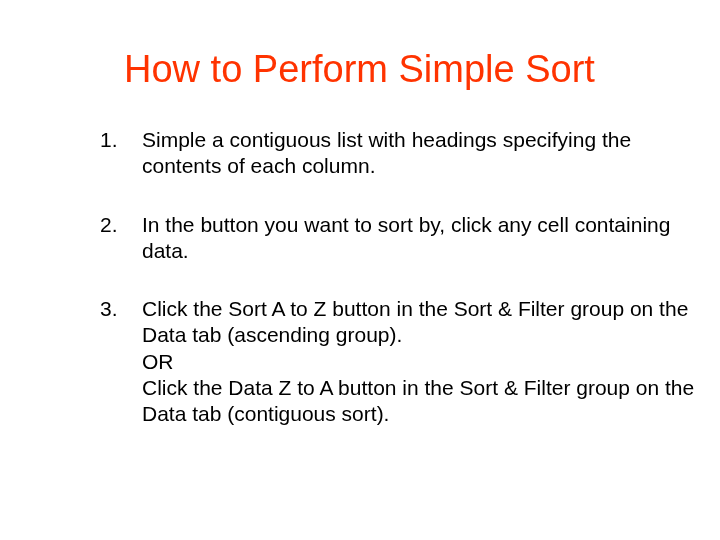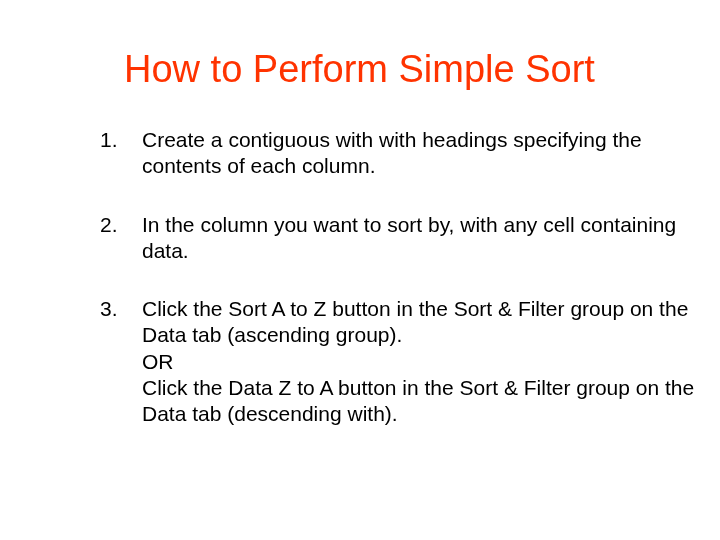"Create a contiguous with with" div.body { text: Create a contiguous with -> Simple a contiguous list }
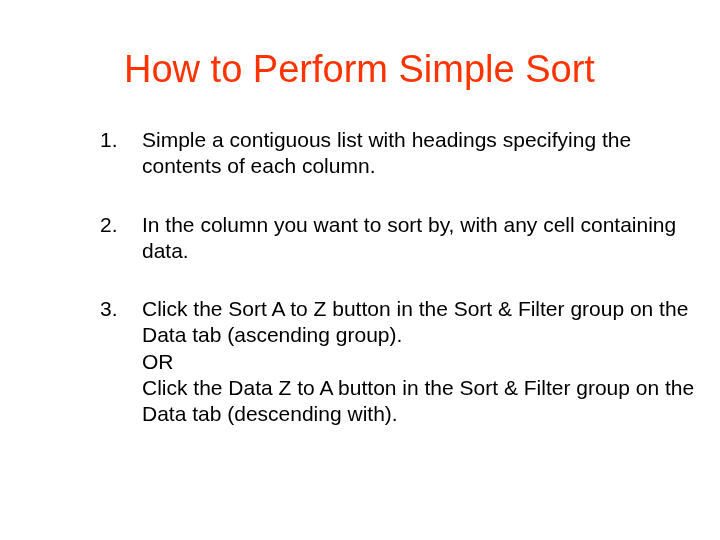"In the column you want" span { text: column you want to sort by, with -> button you want to sort by, click }
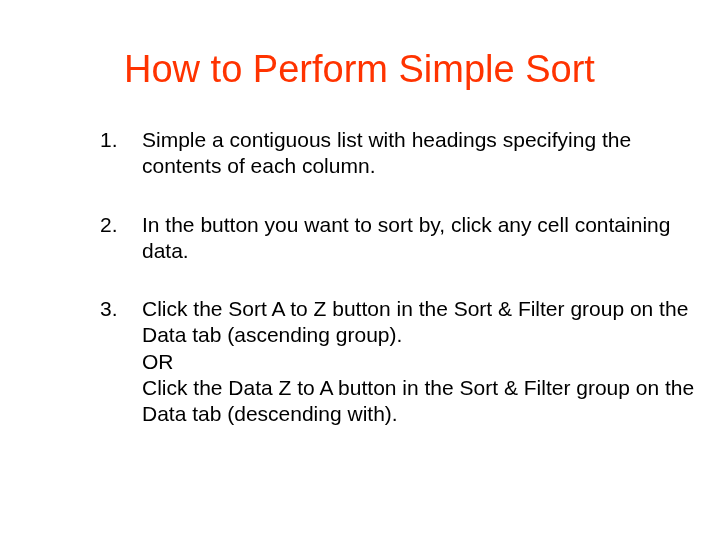"tab (descending with)." span { text: descending with -> contiguous sort }
